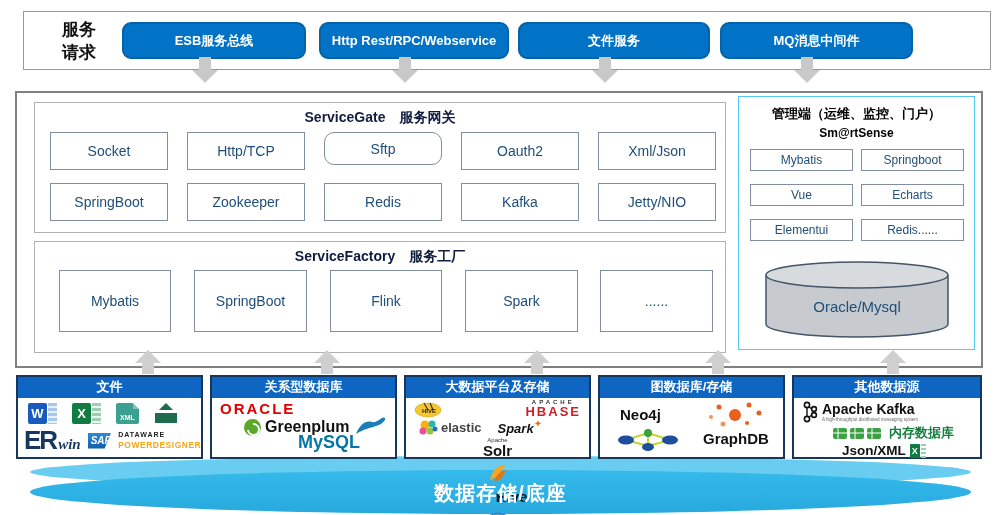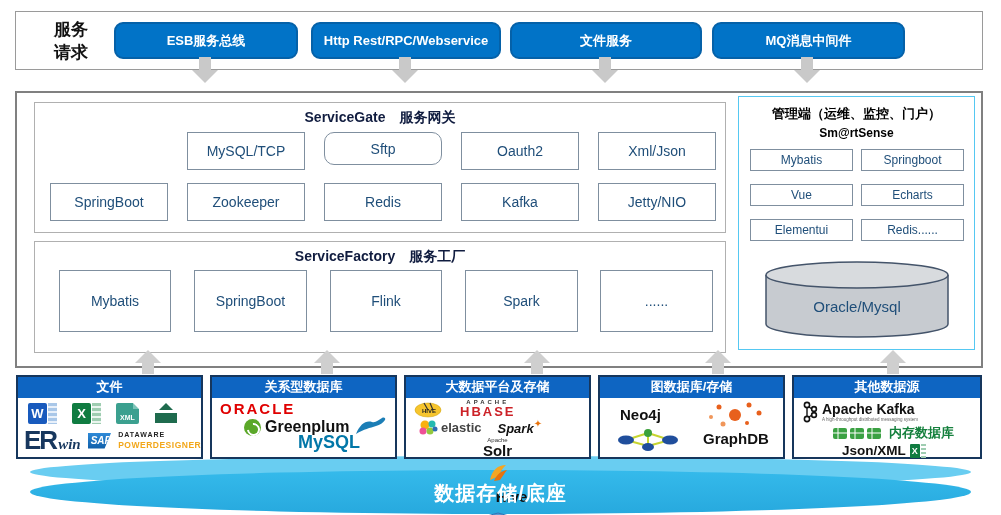"服务" .top-box { left: 15px -> 23px }
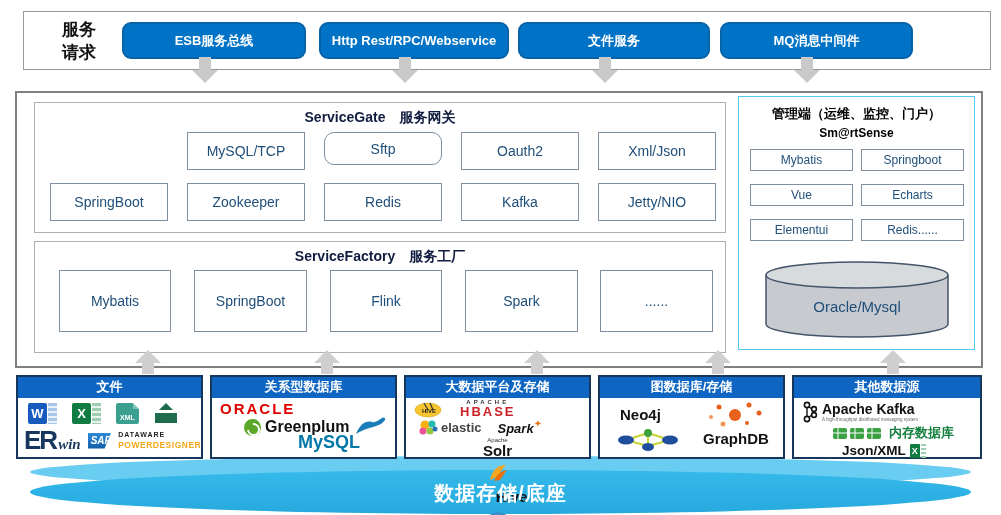"Socket" div.tech-box { html: none -> <div>Socket</div> }
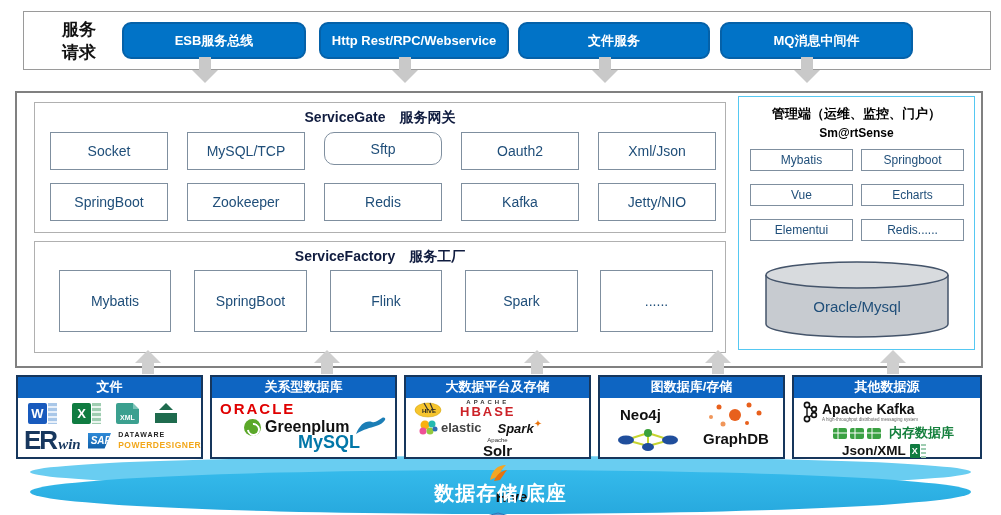"MySQL/TCP" div.tech-box { text: MySQL/TCP -> Http/TCP }
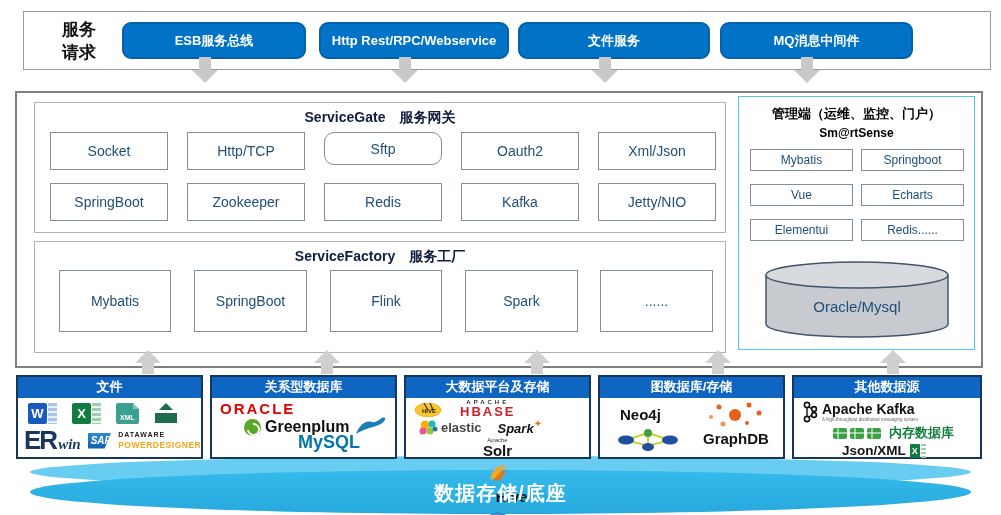"HBASE" div.row-flex { justify-content: none -> space-between }
